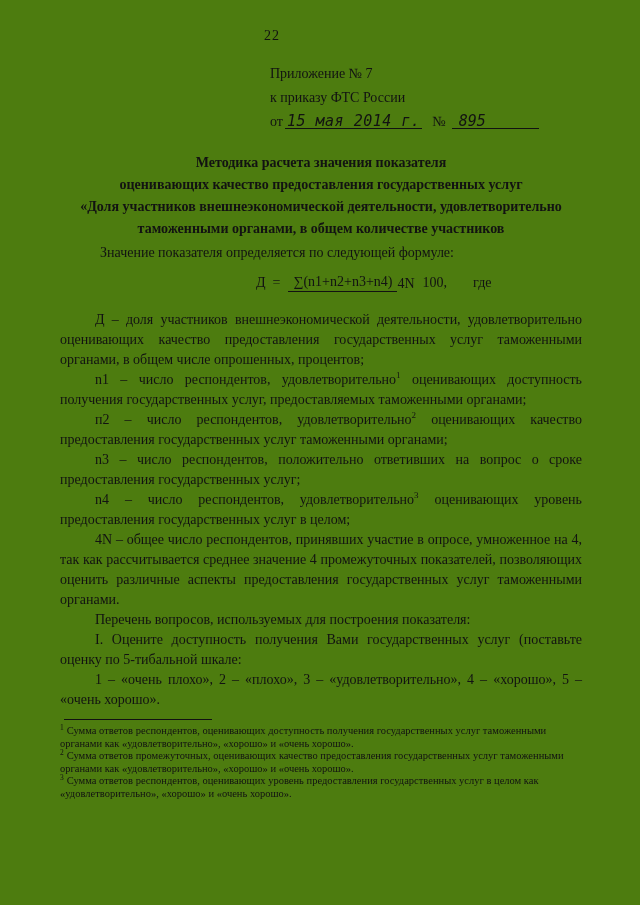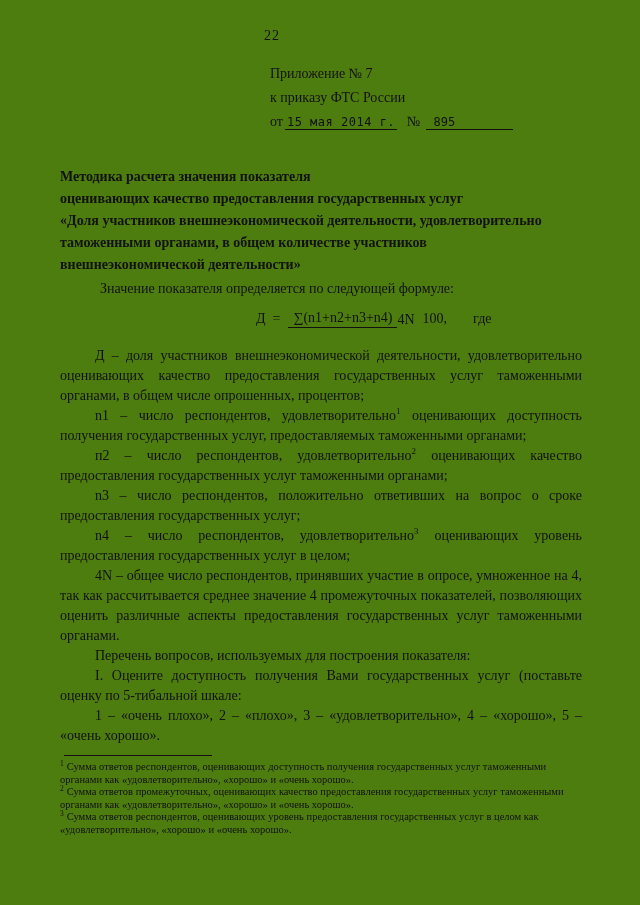"15 мая 2014 г." .u-fill { font-size: 12px -> 15px; font-style: none -> italic }
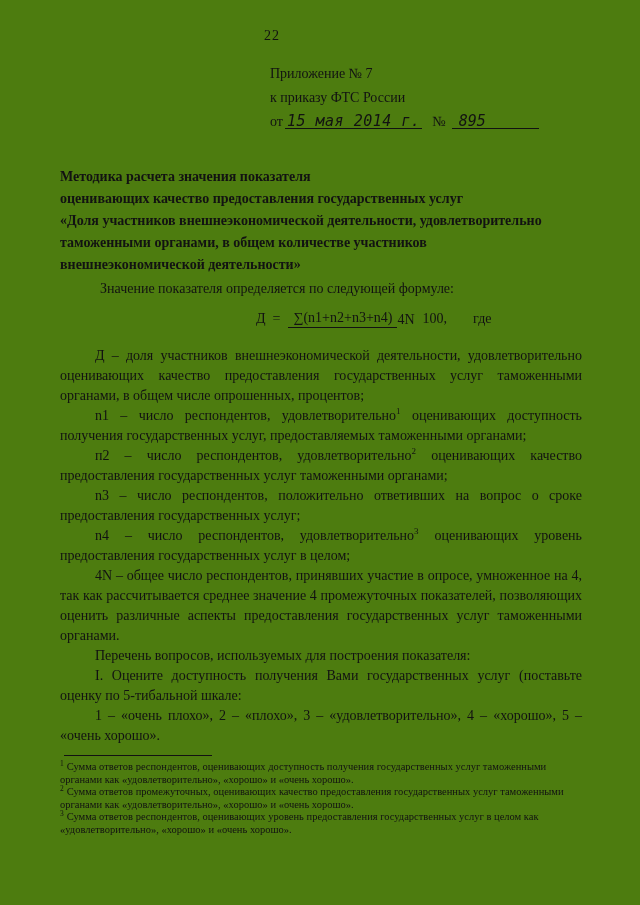"Методика расчета значения показателя" .title { margin-top: 32px -> 18px; text-align: left -> center }
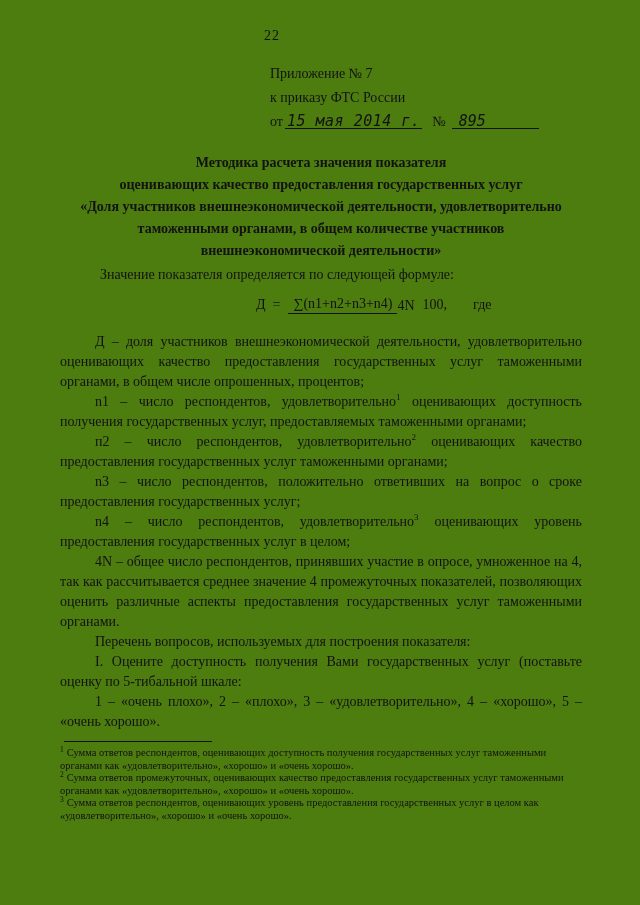"внешнеэкономической деятельности»" div { html: <div>внешнеэкономической деятельности»</div> -> none }
